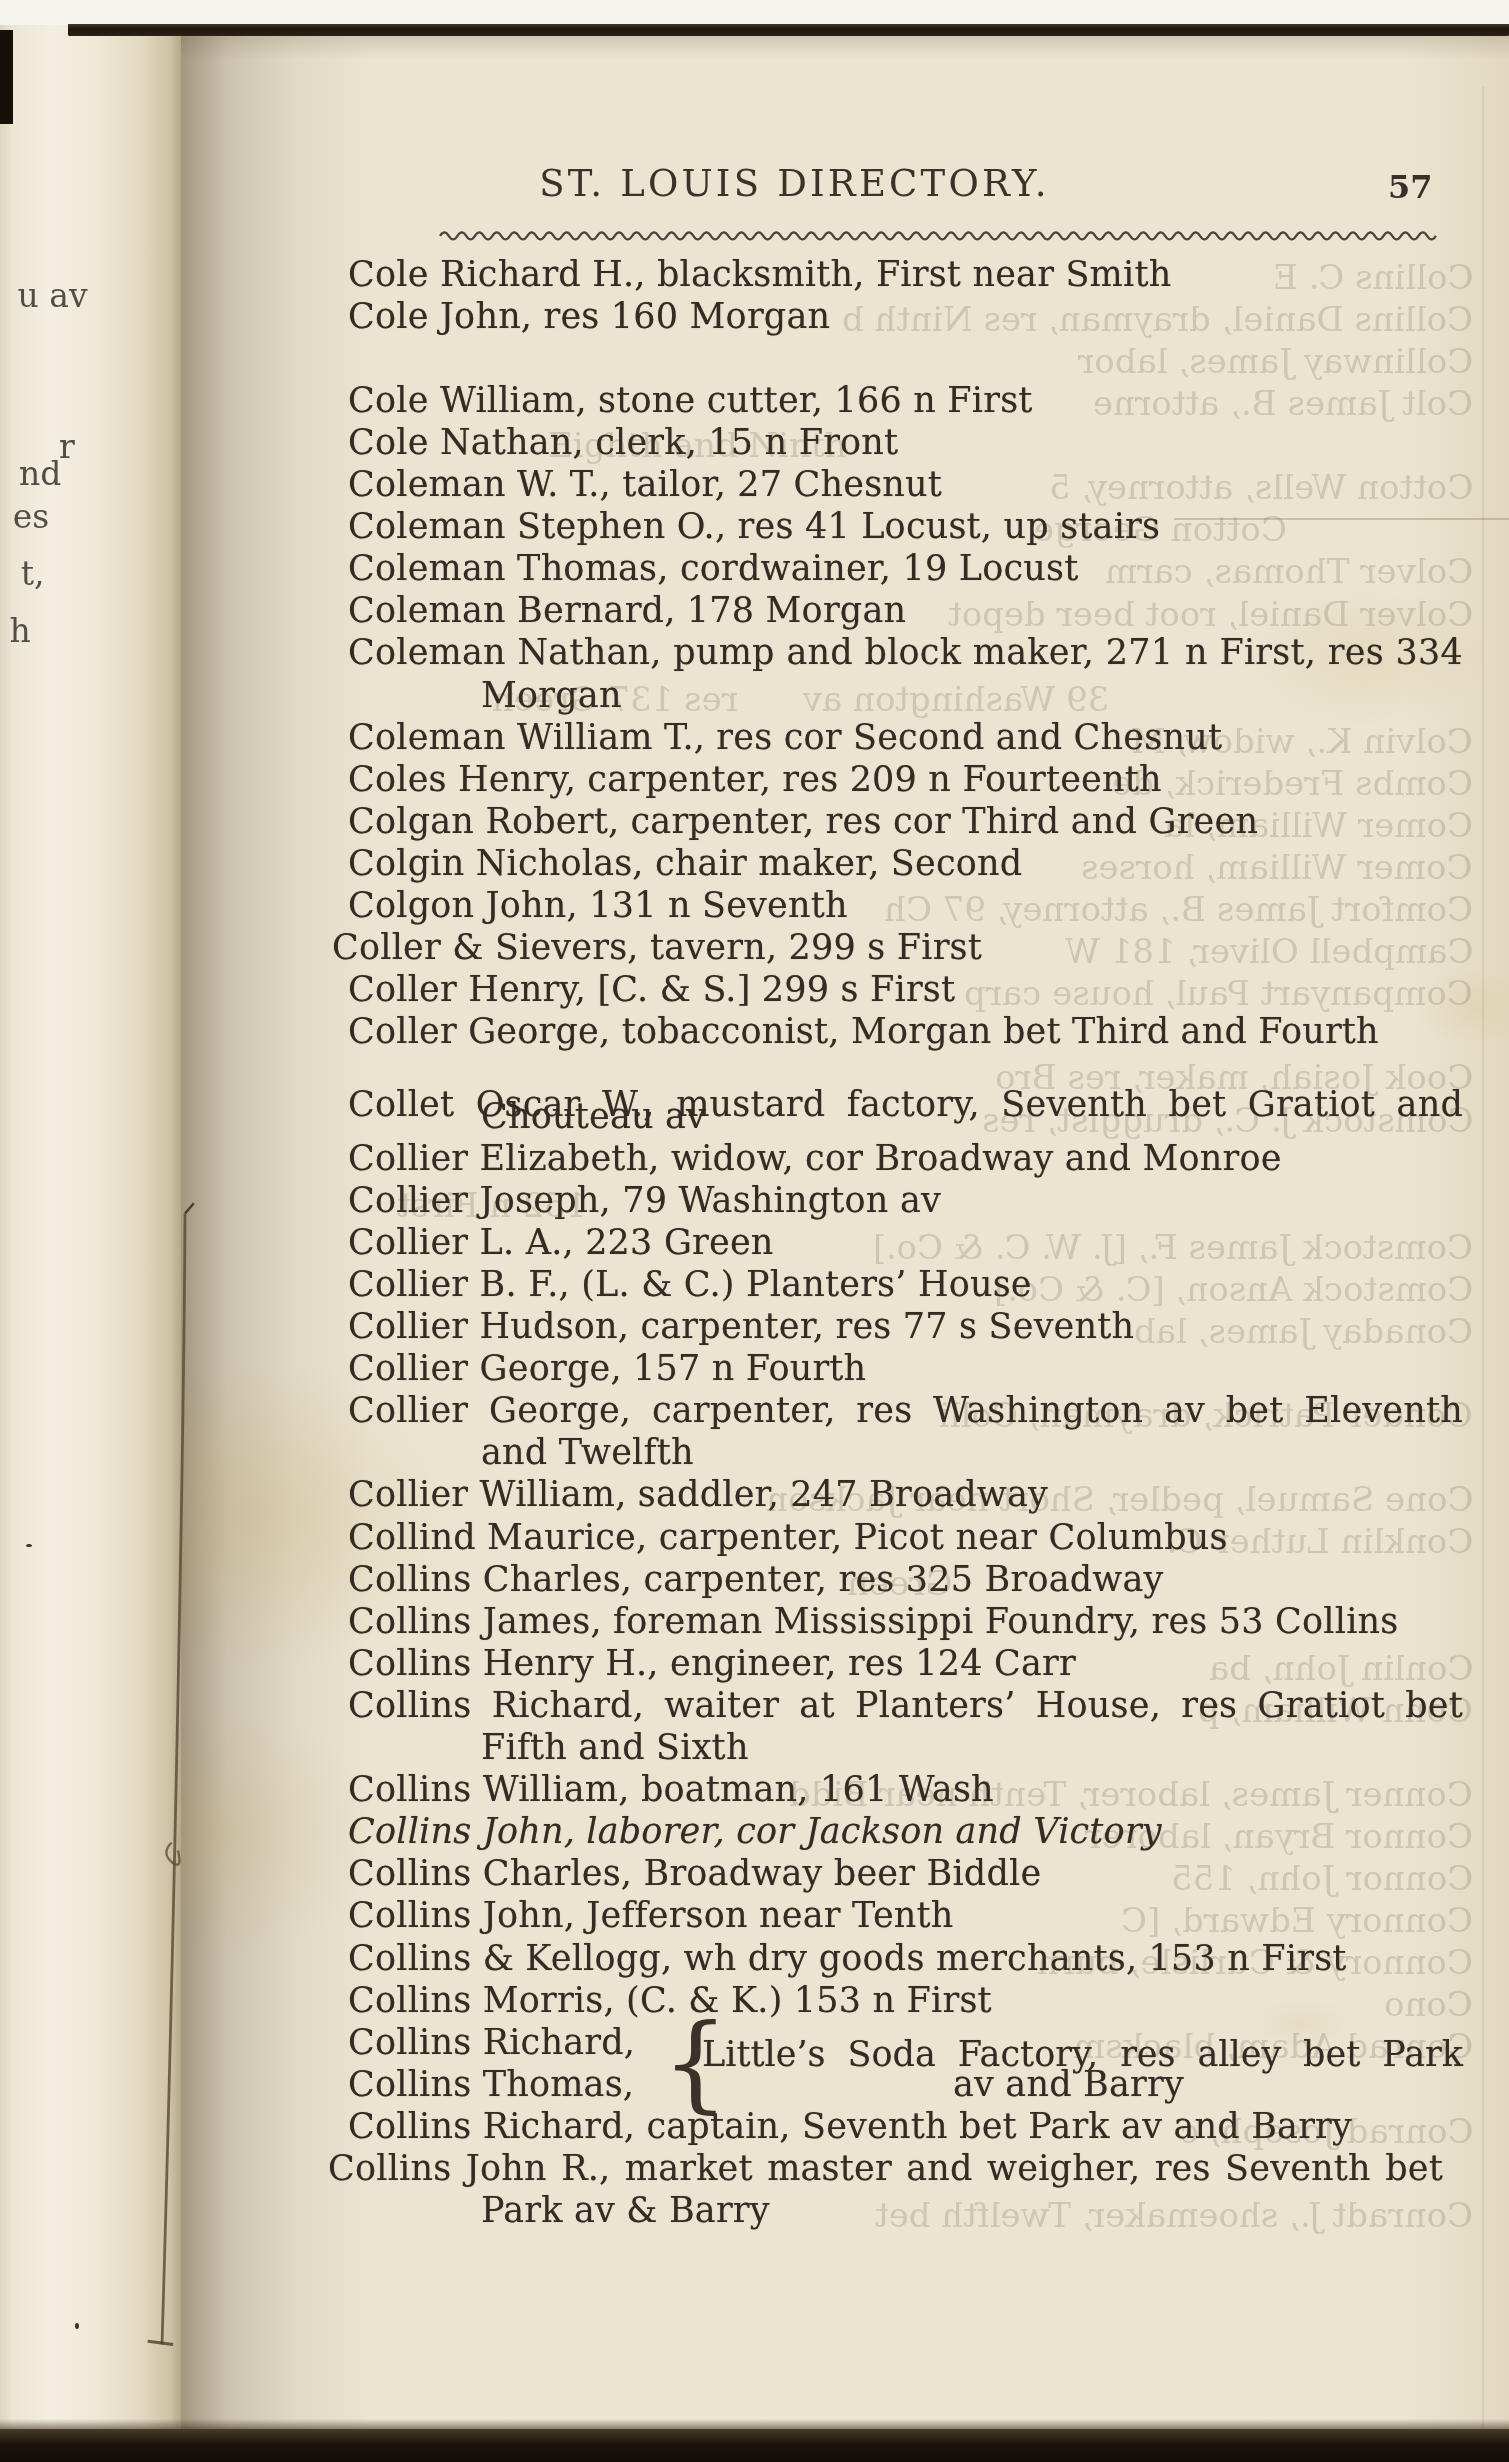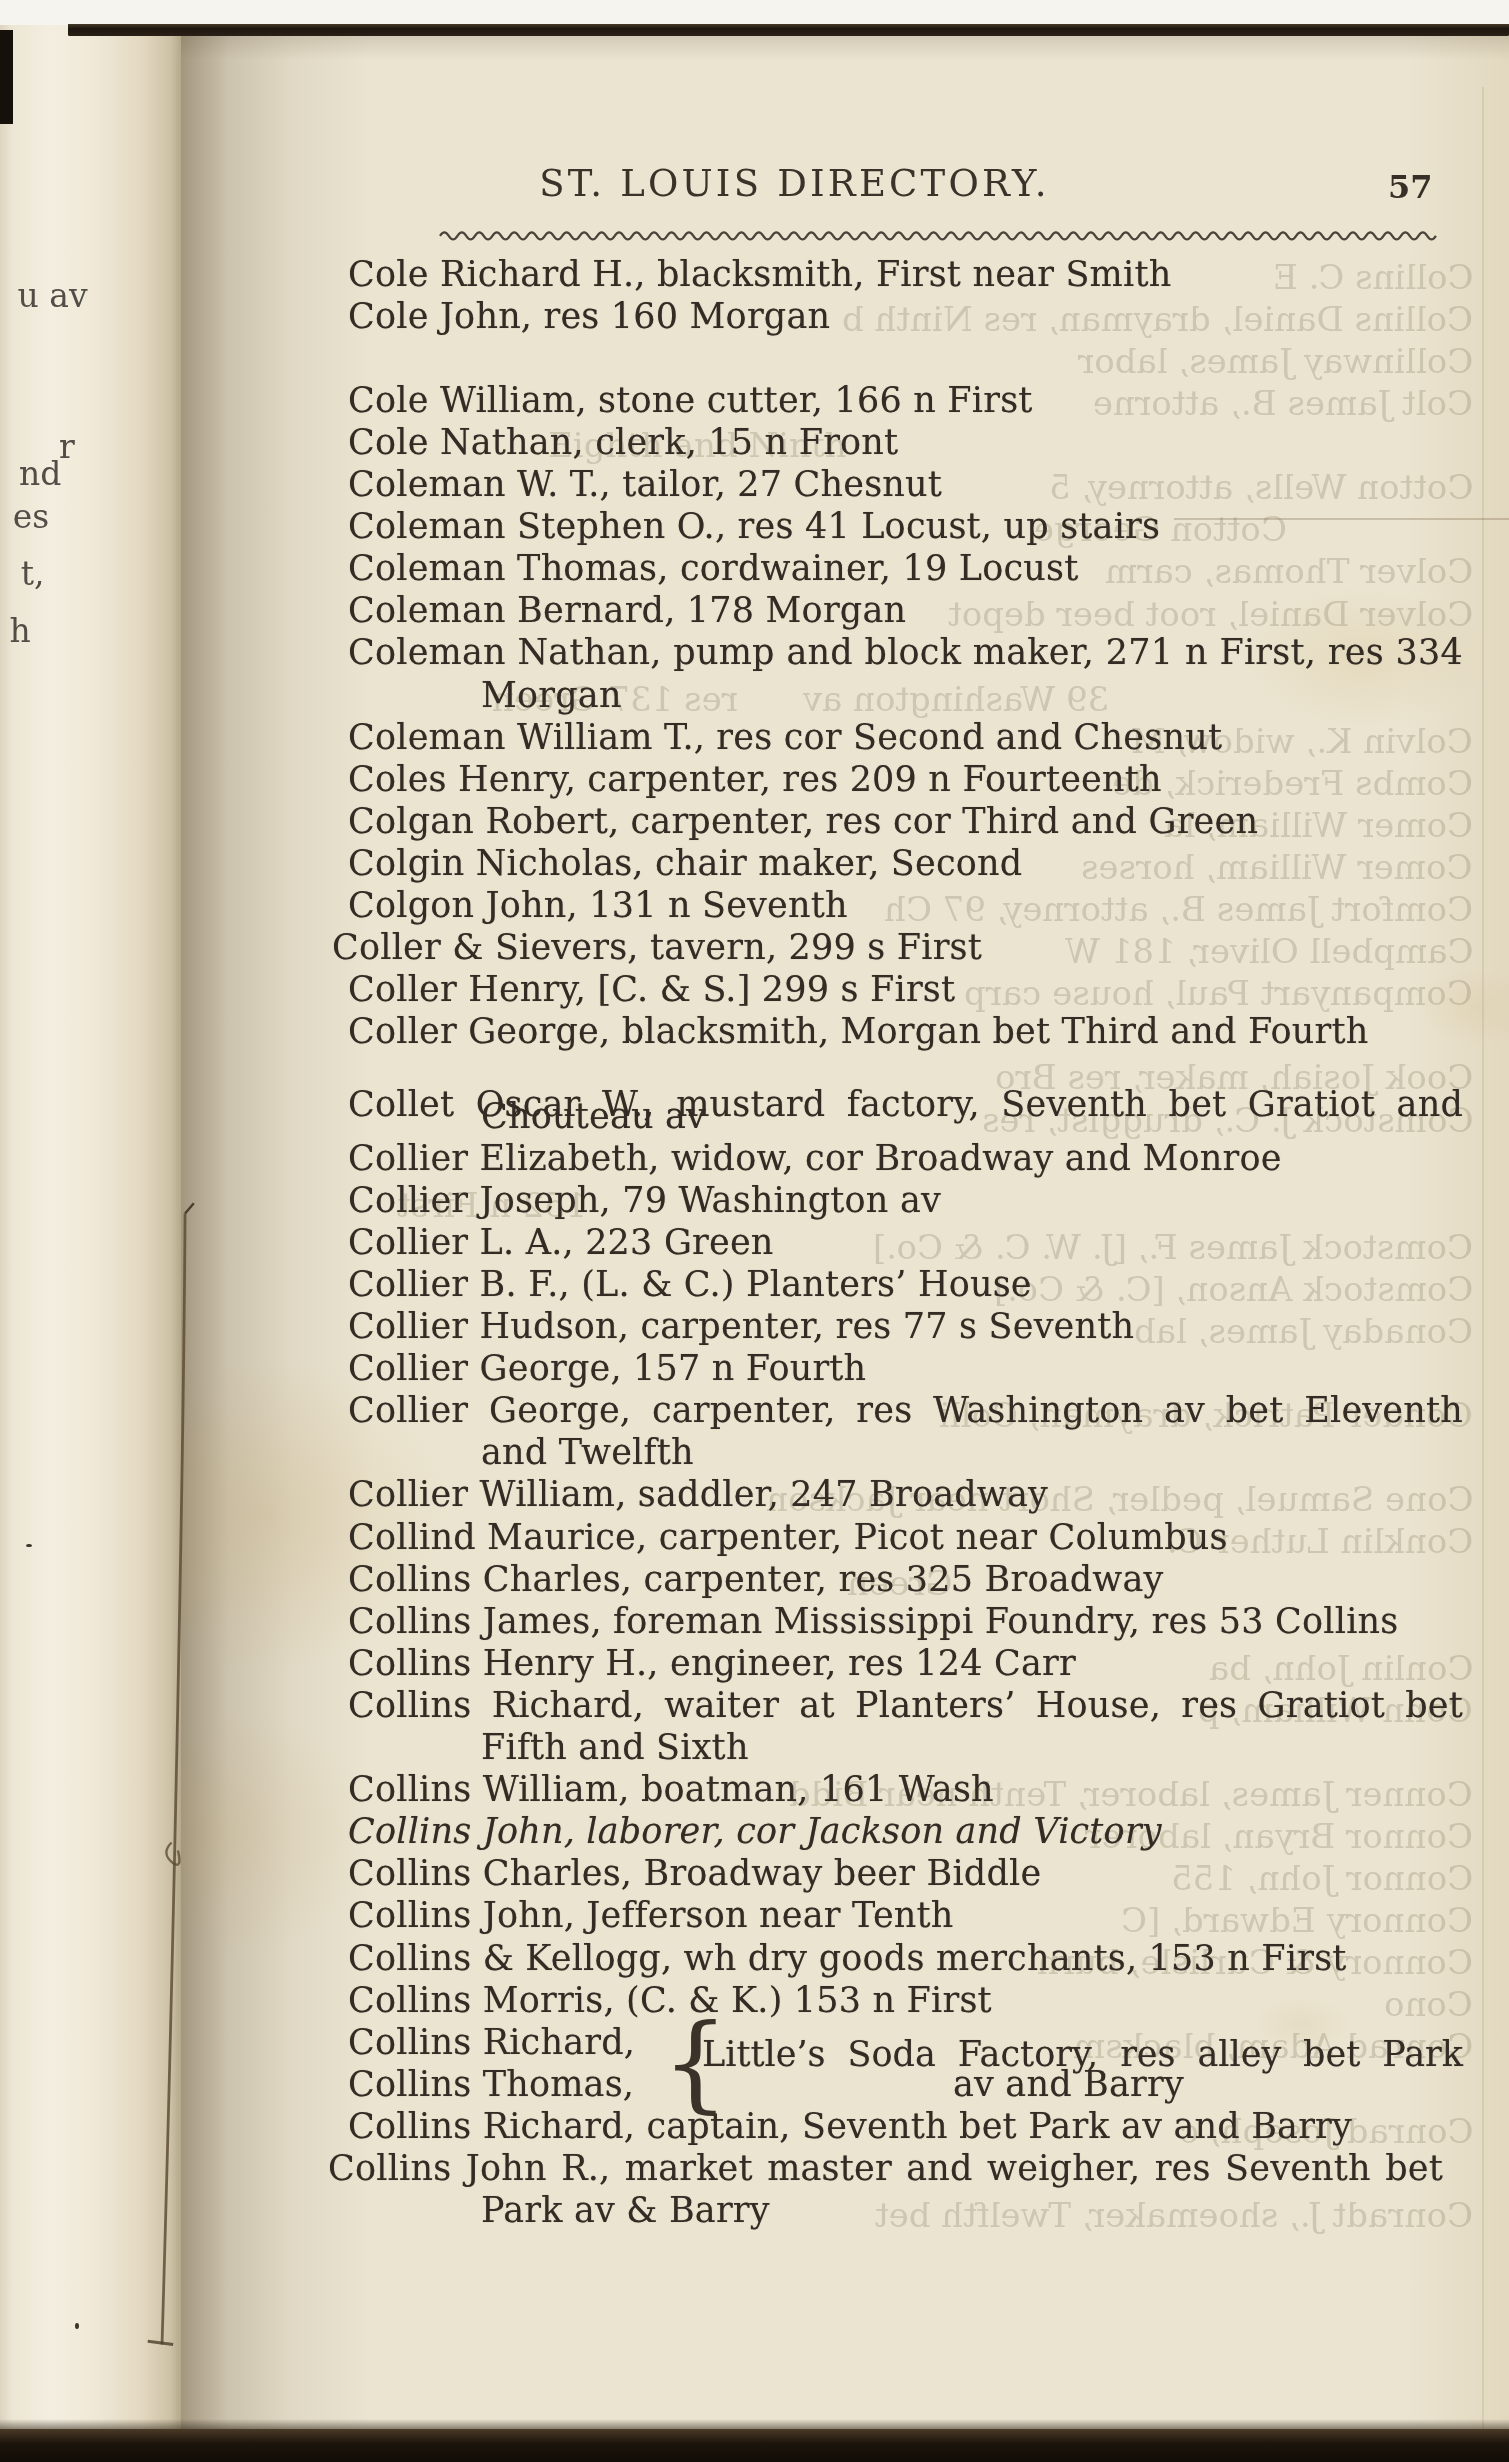"Coller George, blacksmith, Morgan bet" div.entry { text: blacksmith -> tobacconist }
